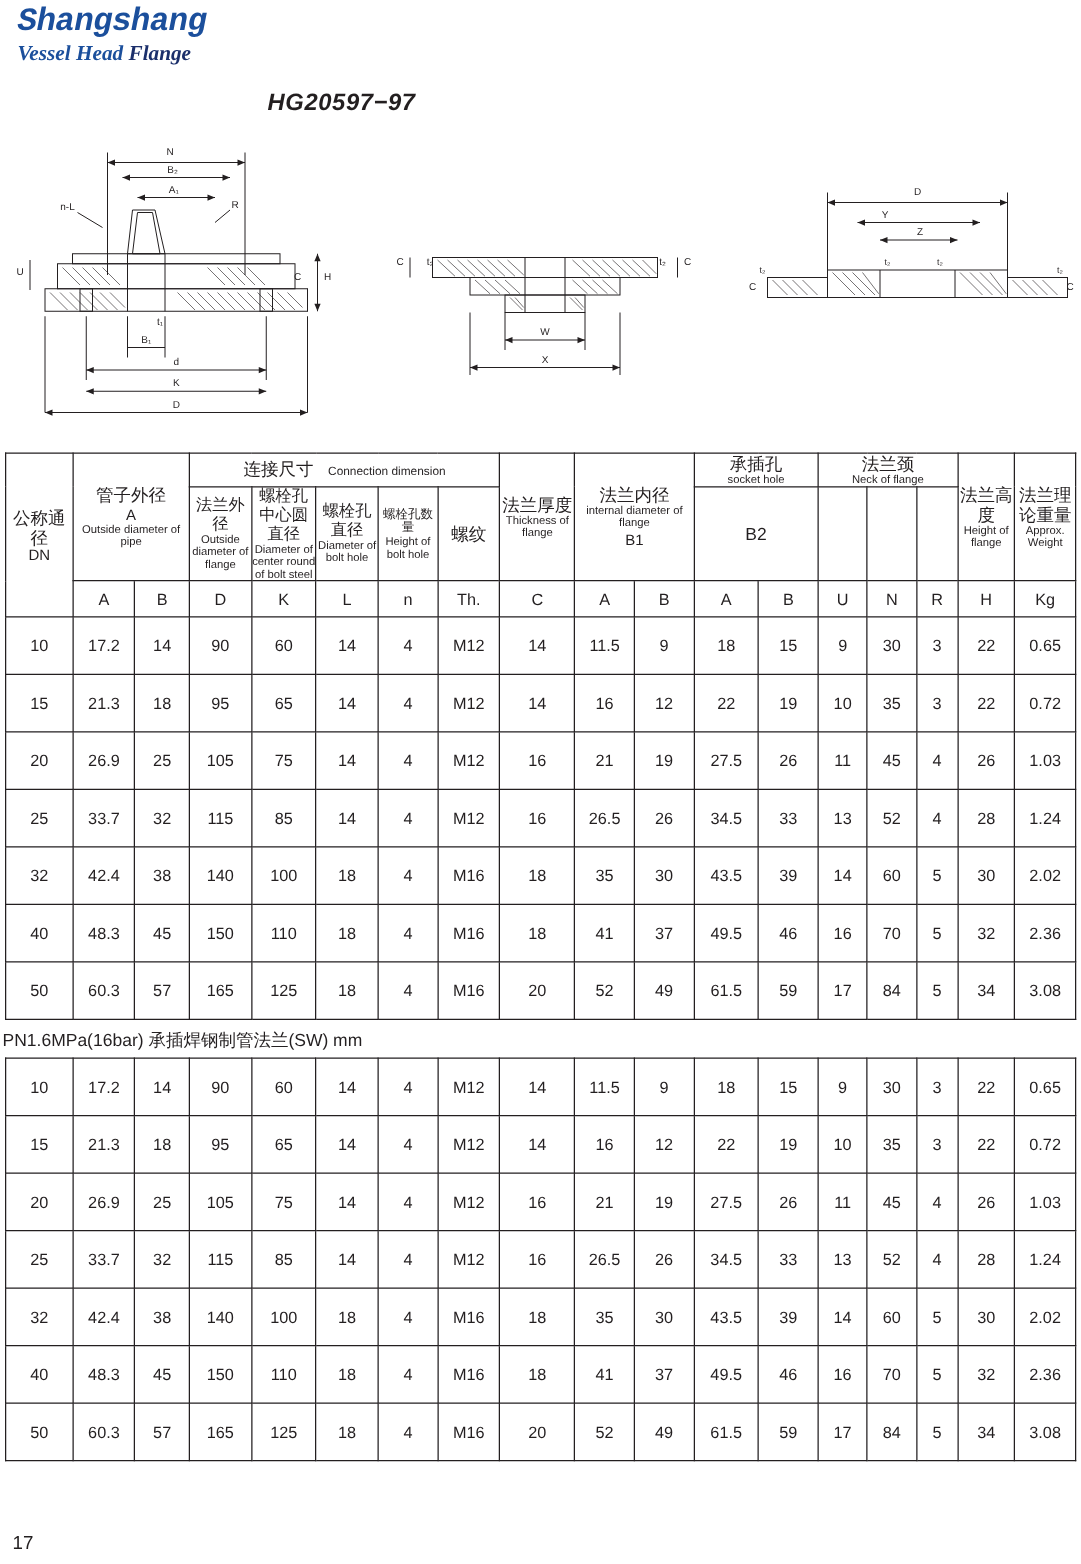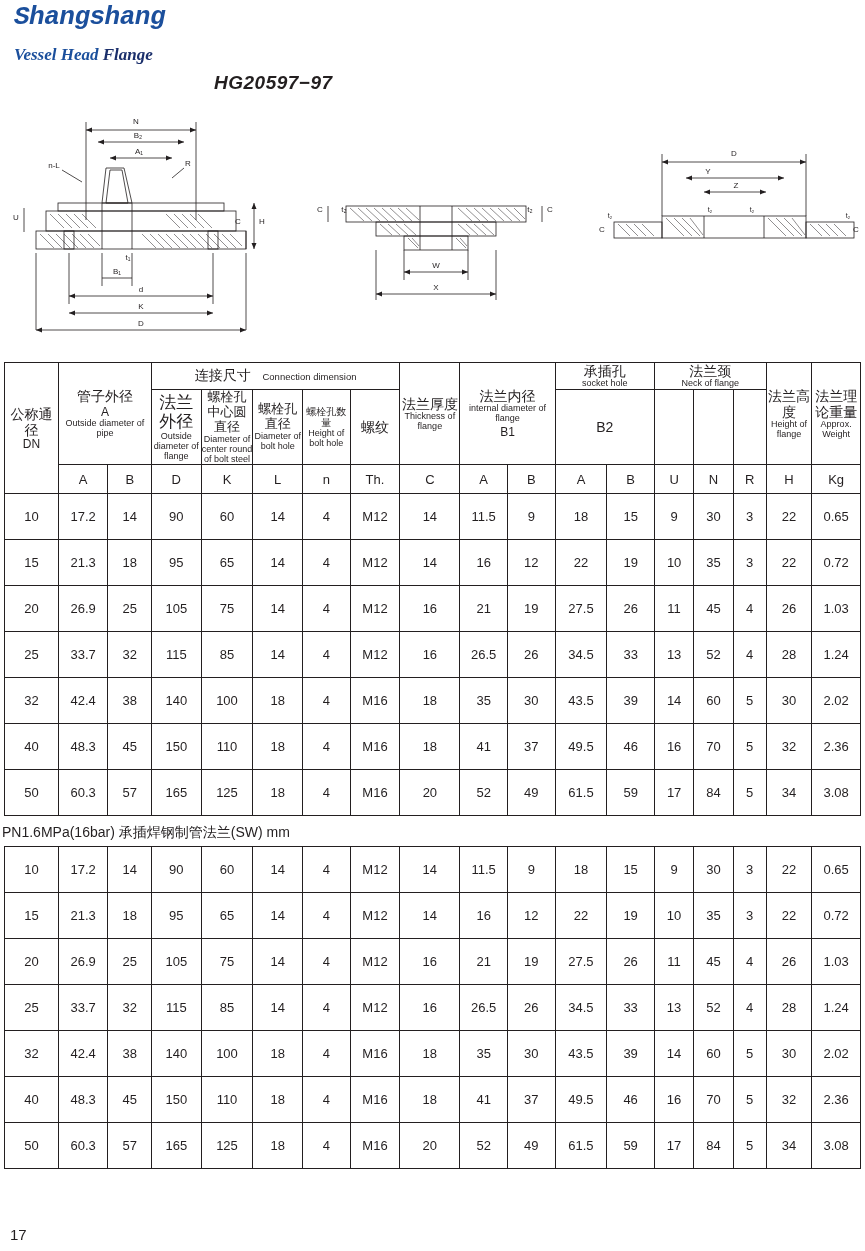"Vessel Head Flange" .logo-line2 { margin-top: 14px -> 2px }
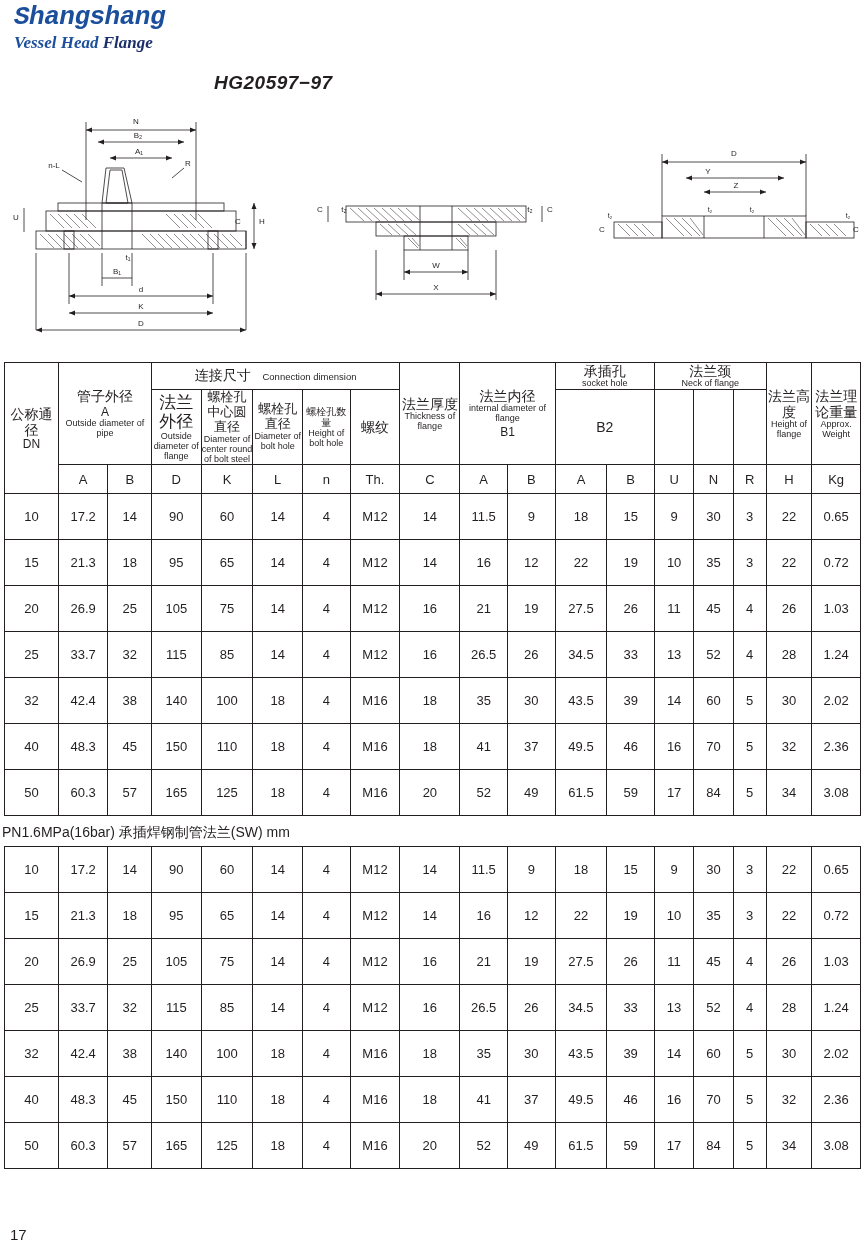"法兰外径" span.hdr-cn { font-size: 17px -> 13px }
